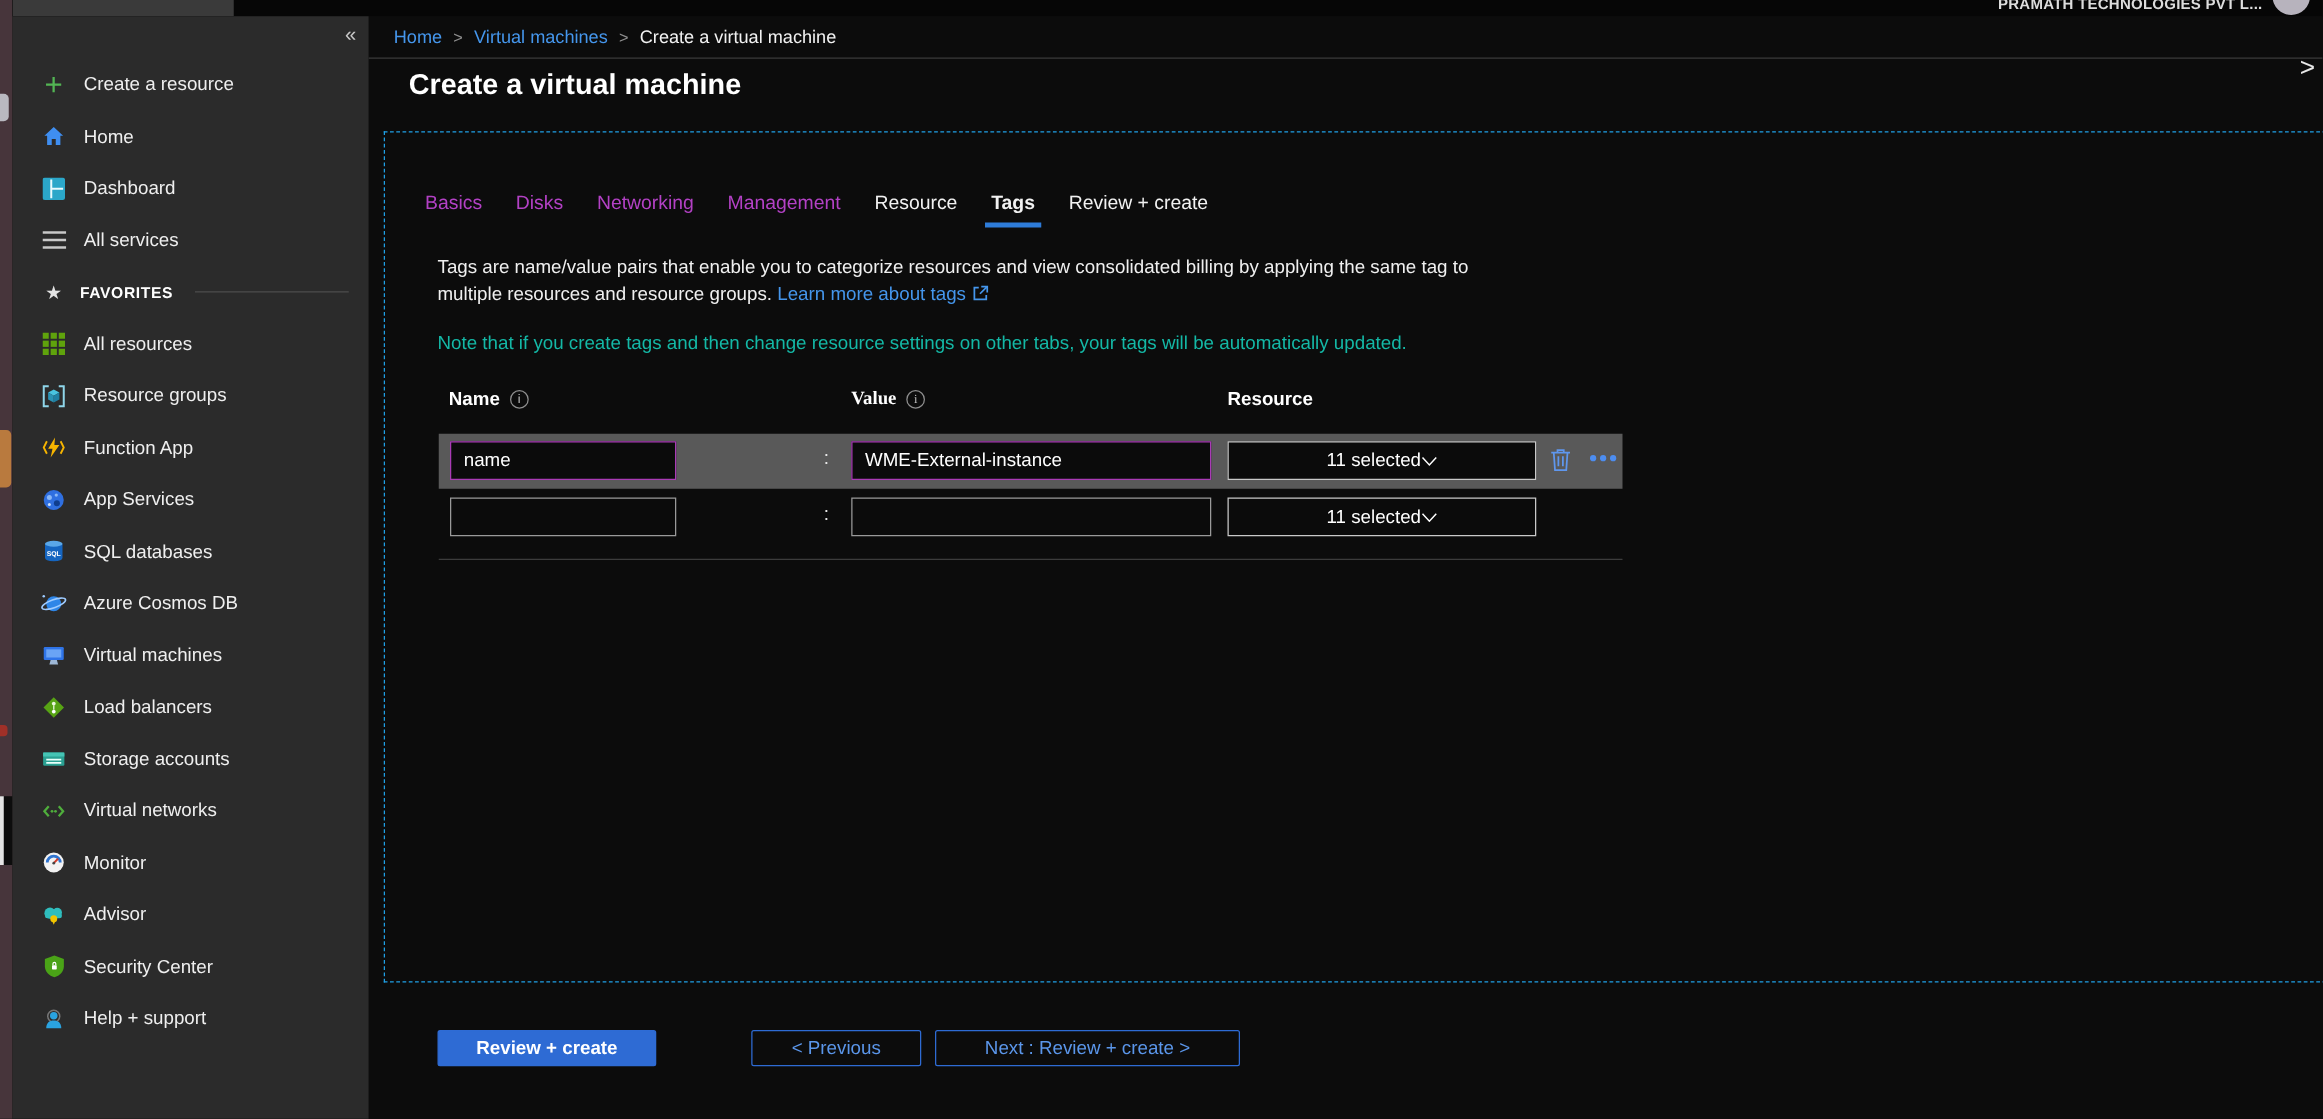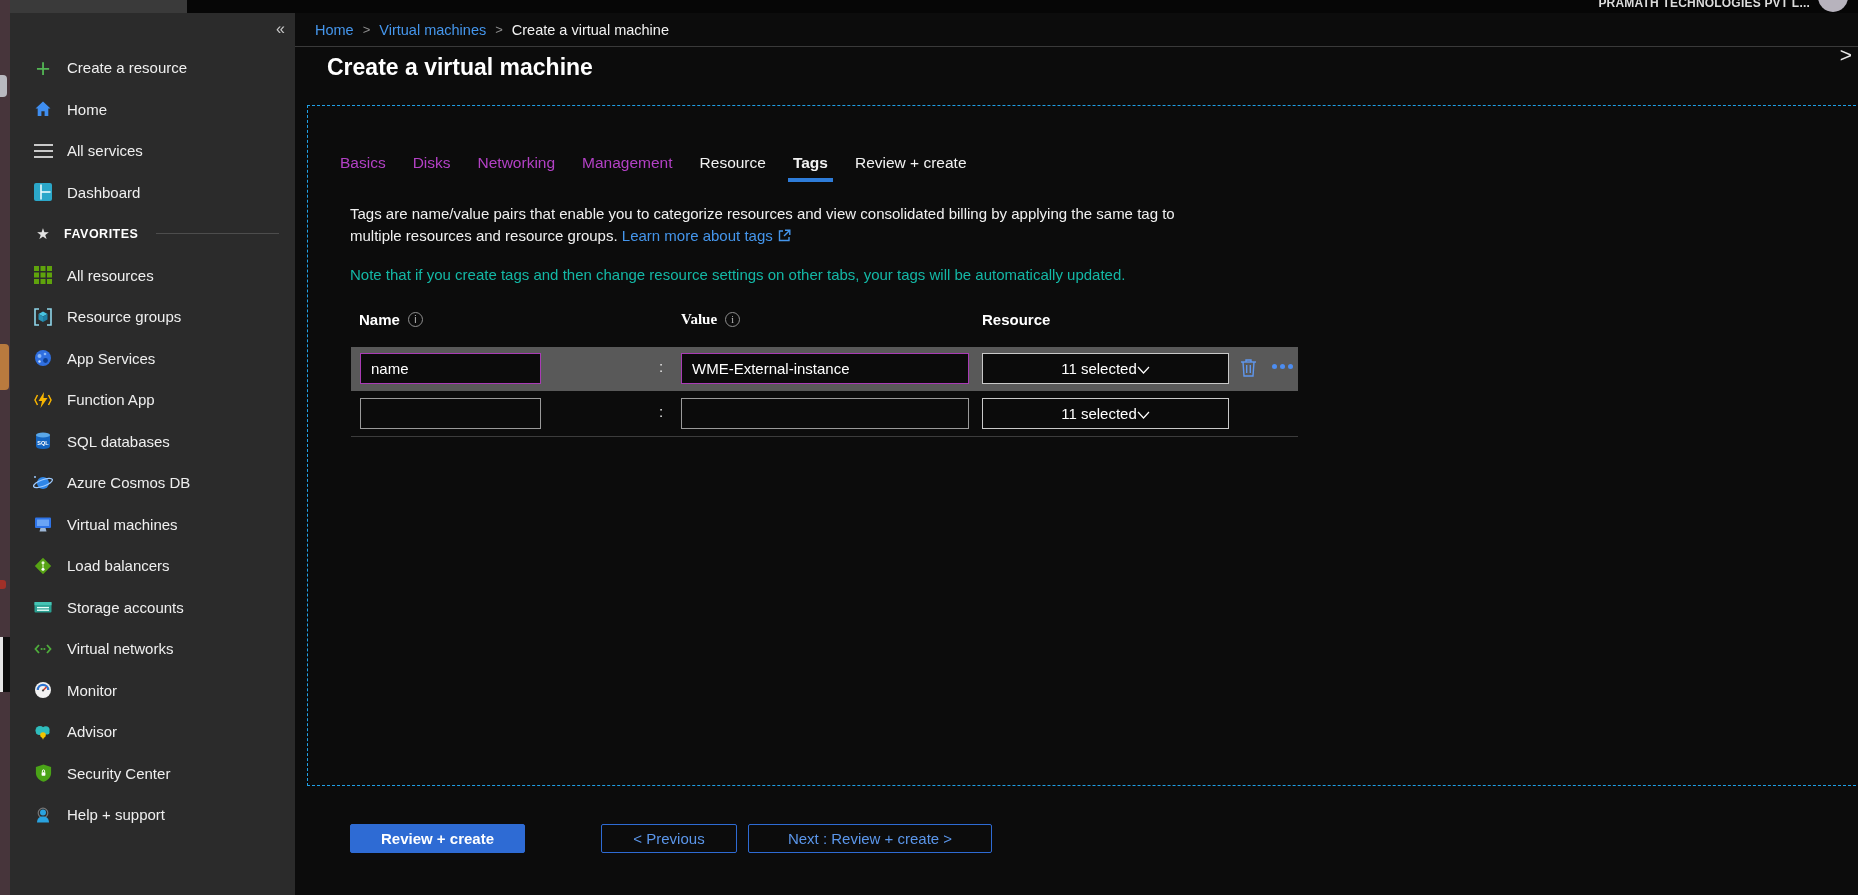"All services" div.item { order: before "Dashboard" -> after "Dashboard" }
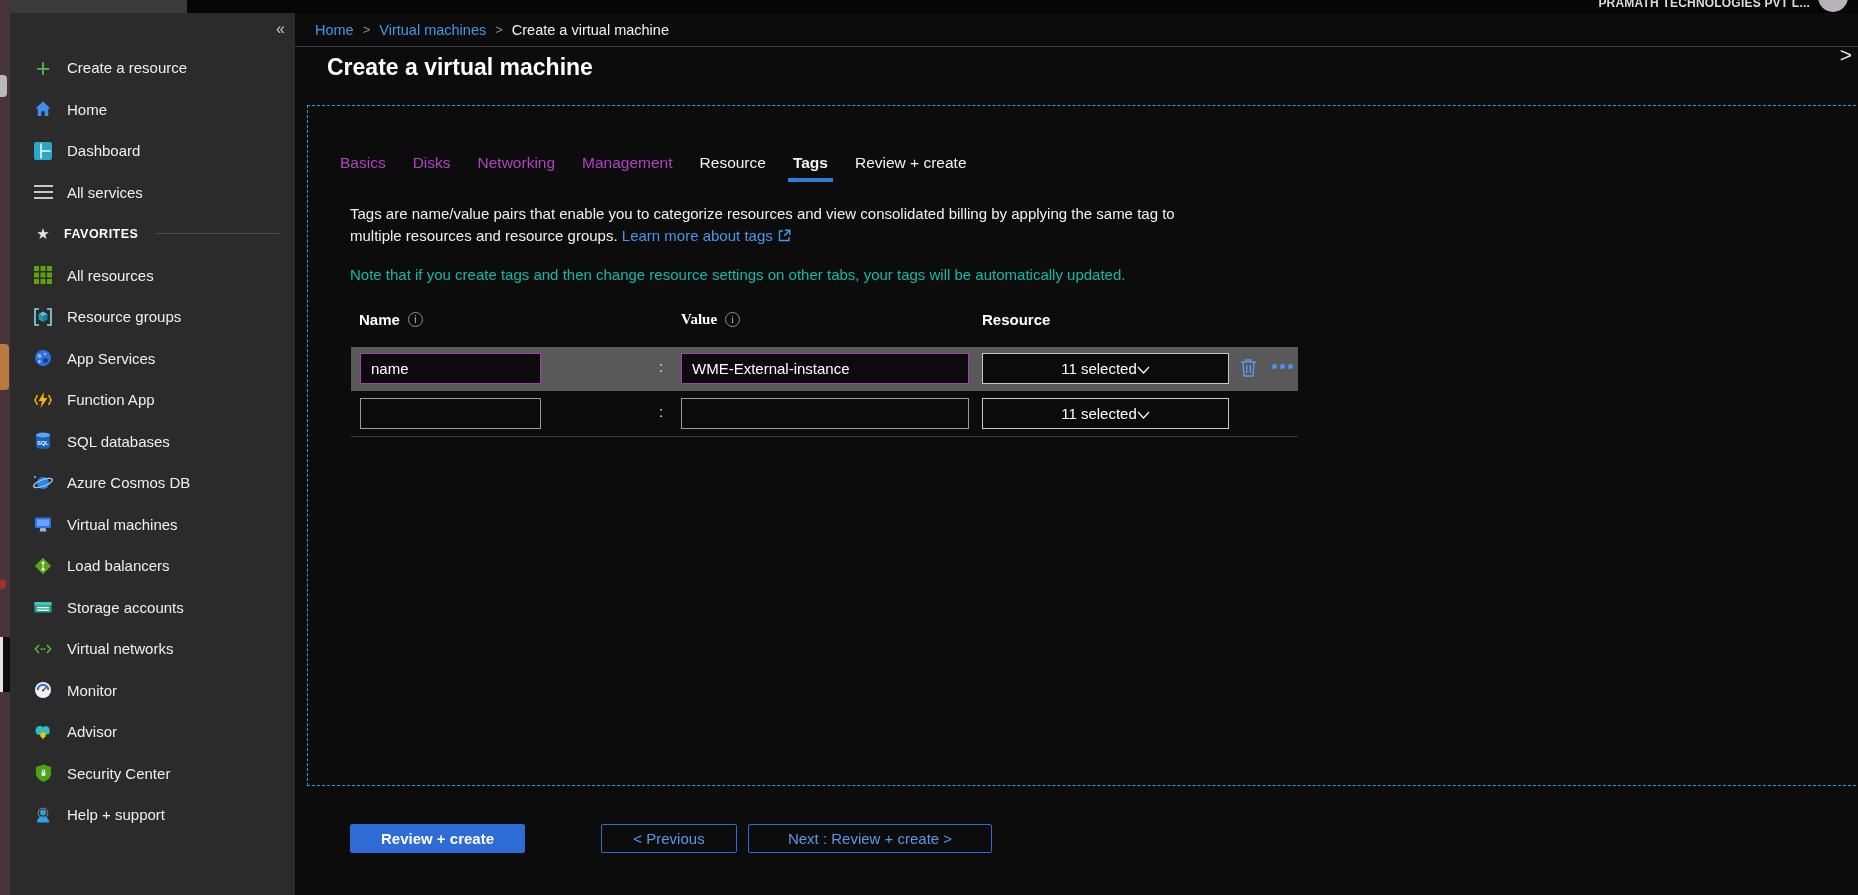"Name" .tagtable { padding-bottom: 0 -> 11px }
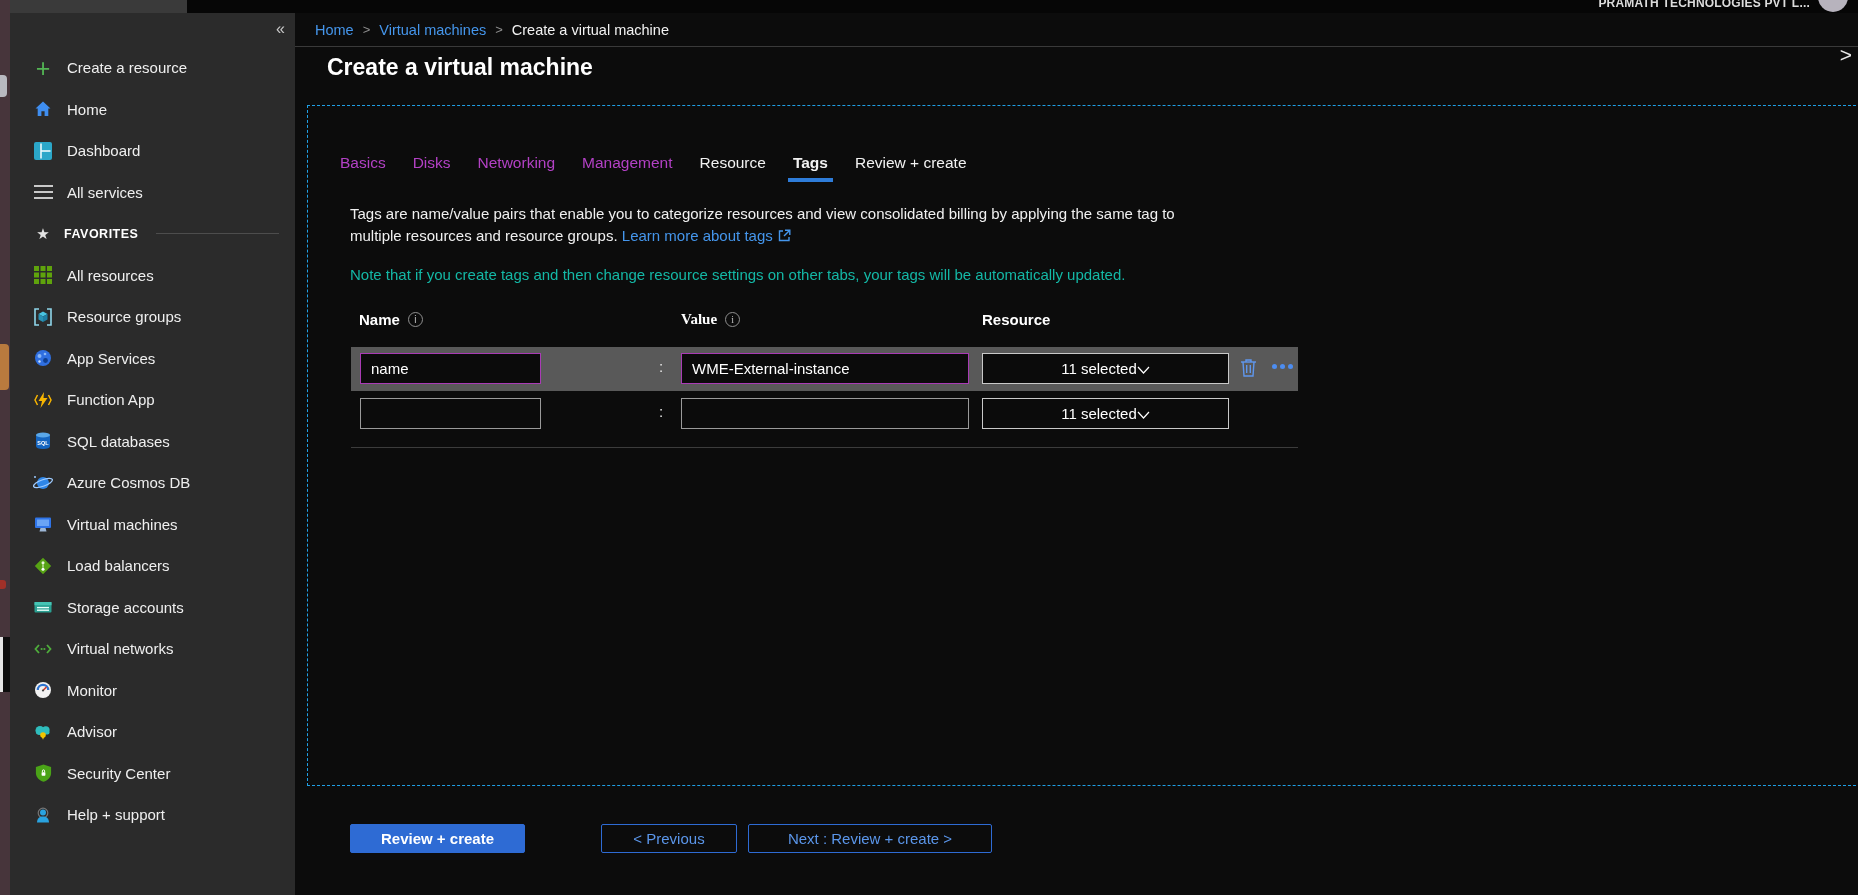"App Services" div.item { order: before "Function App" -> after "Function App" }
